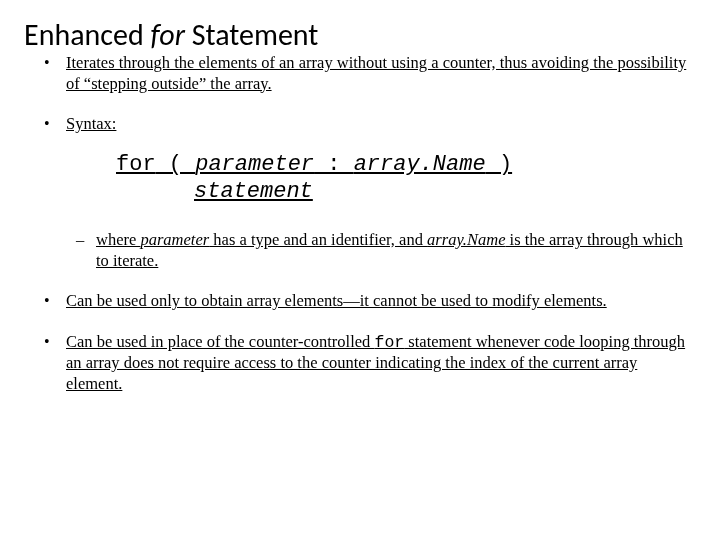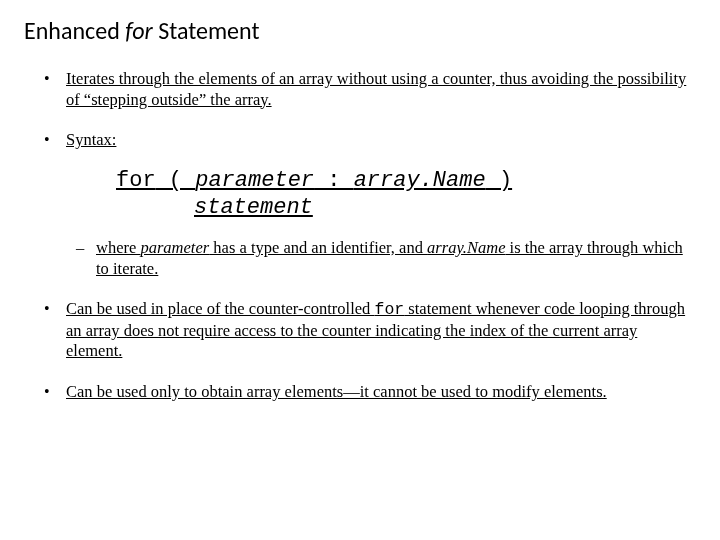"Enhanced for Statement" .title { font-size: 24px -> 30px; margin-bottom: 24px -> none }
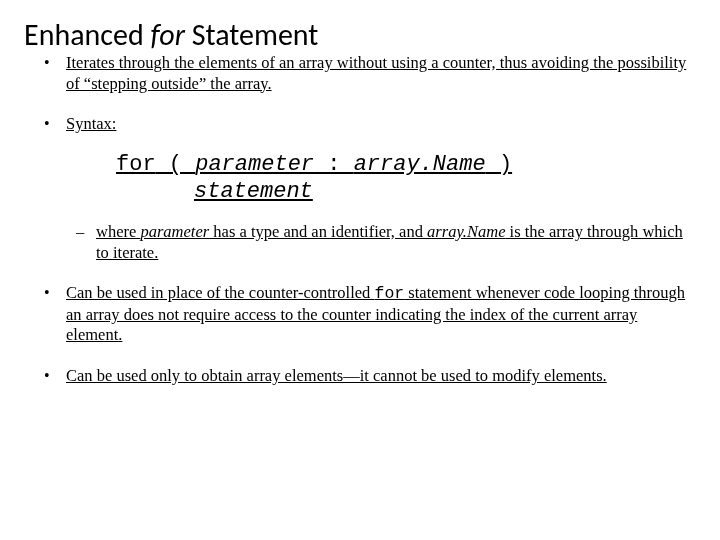"for ( parameter : array.Name" .syntax-block { margin-bottom: 16px -> 24px }
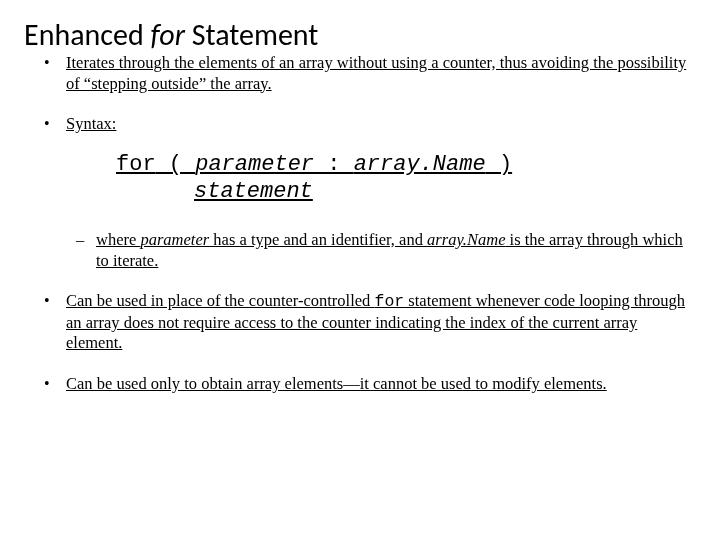"Can be used in place" li { order: before "Can be used only to" -> after "Can be used only to" }
